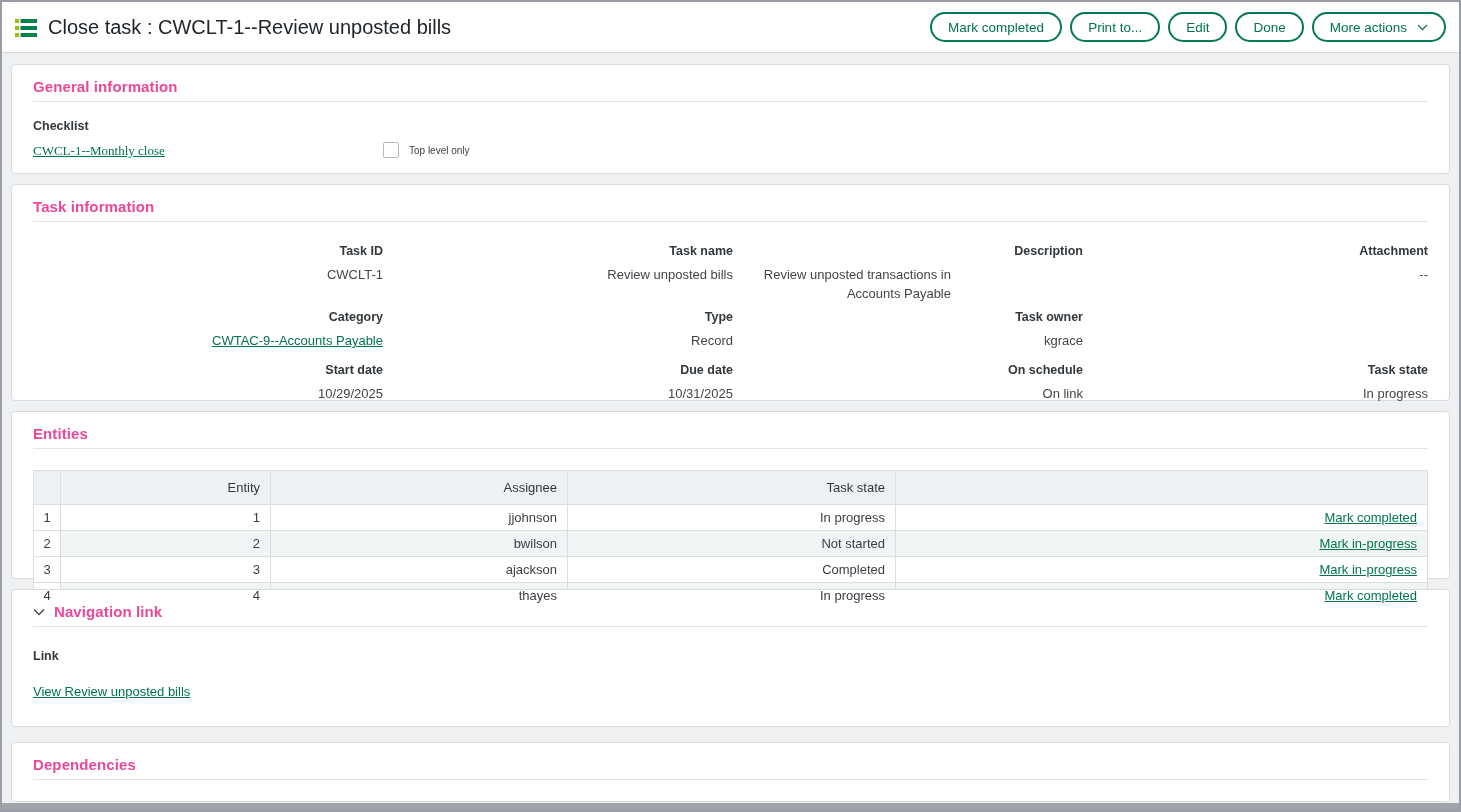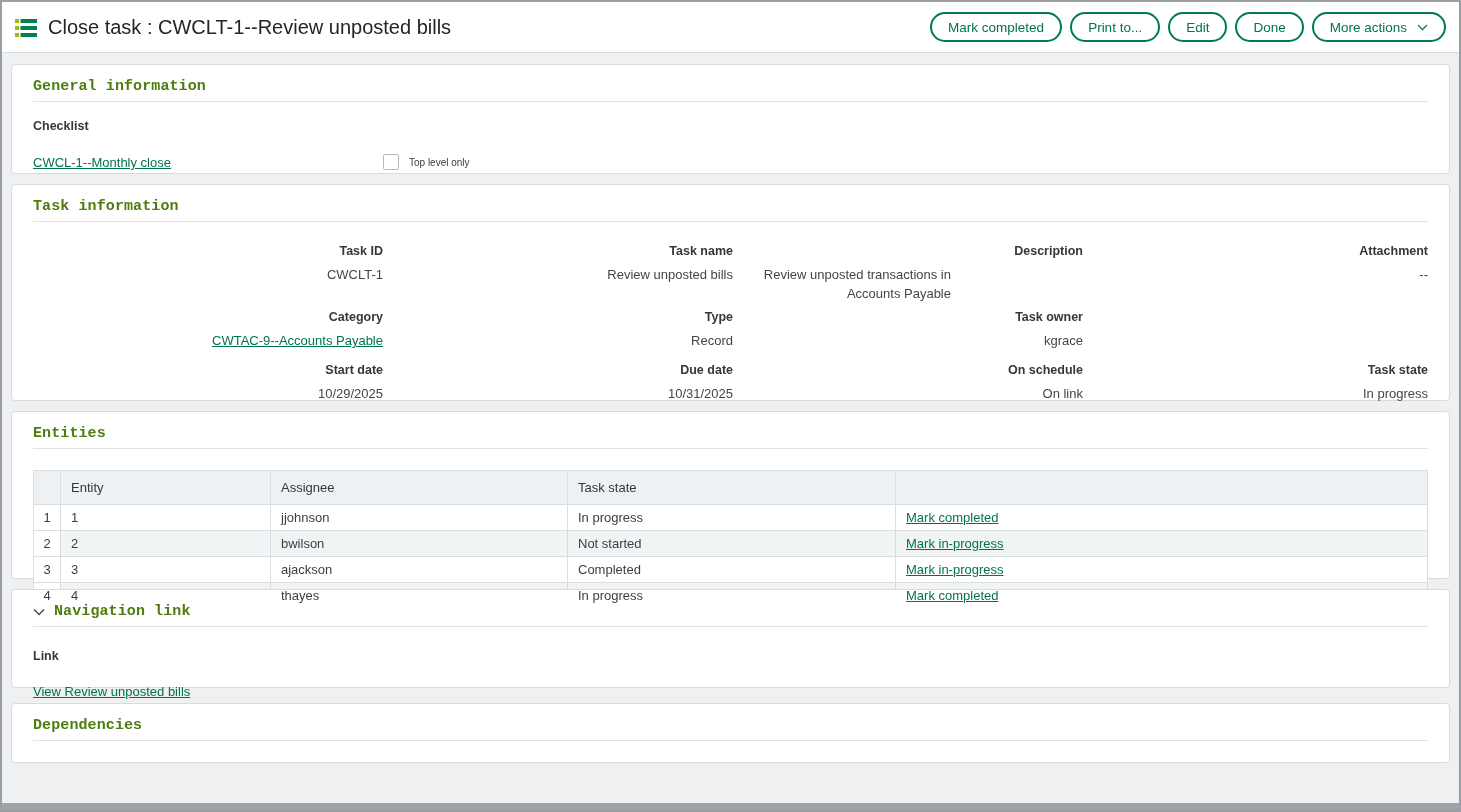"General information" .card-head h2 { color: #4d7c0f -> #ec4899; font-family: Liberation Mono, monospace -> none }
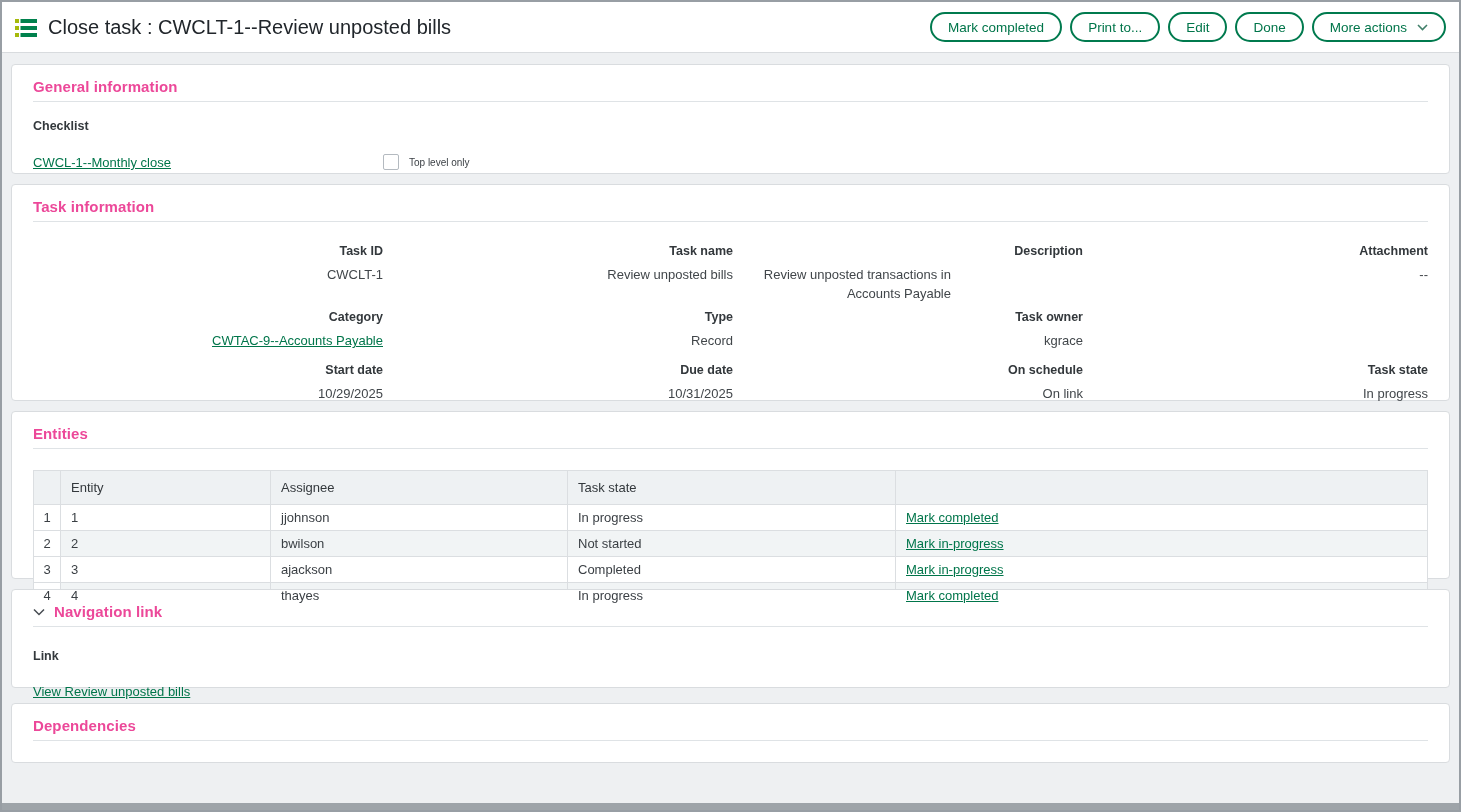"CWCL-1--Monthly close" .gi-checklist .f-value { font-family: none -> Liberation Serif, serif; margin-top: 20px -> 8px }
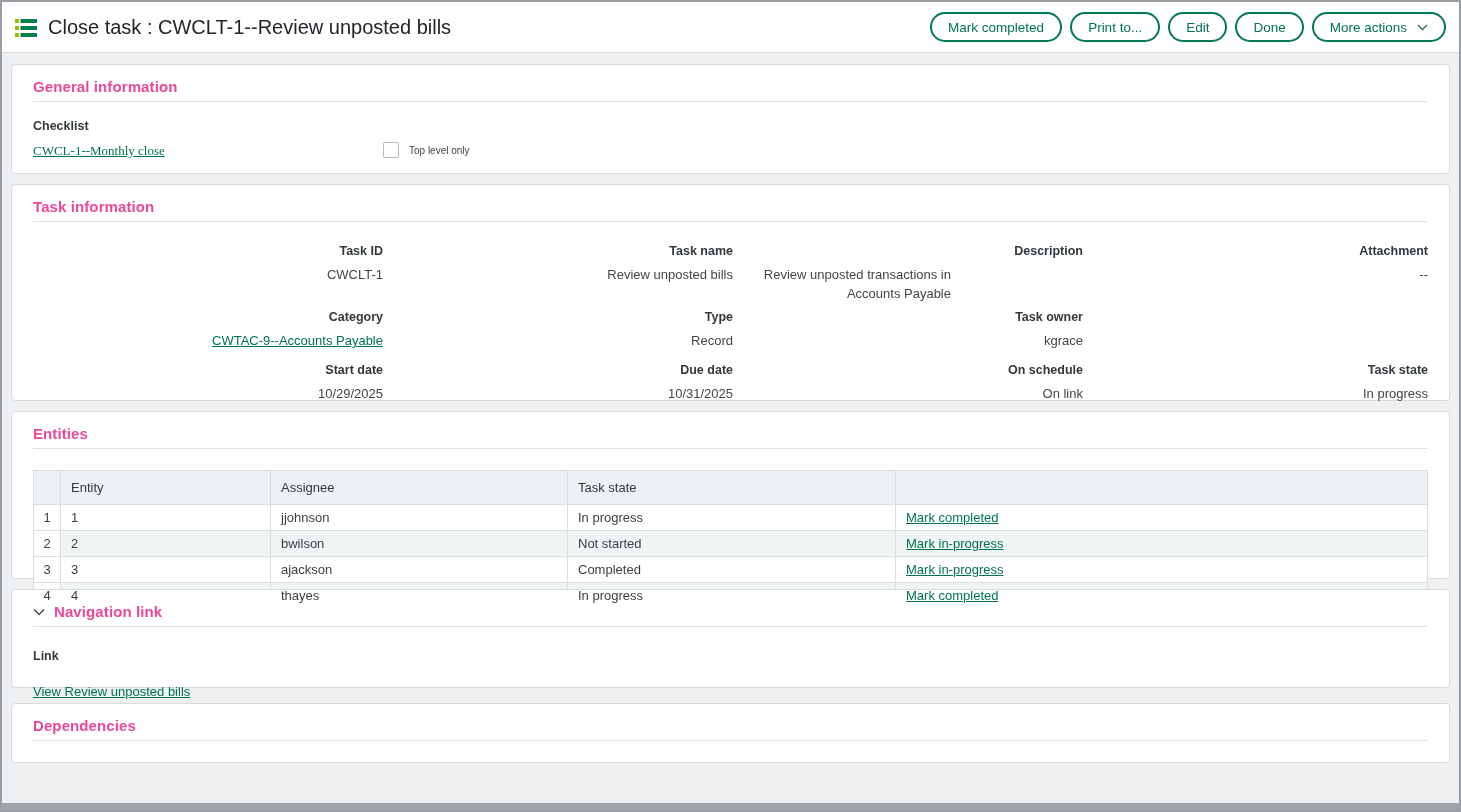"Entity" .entities-table th, .entities-table td { text-align: left -> right }
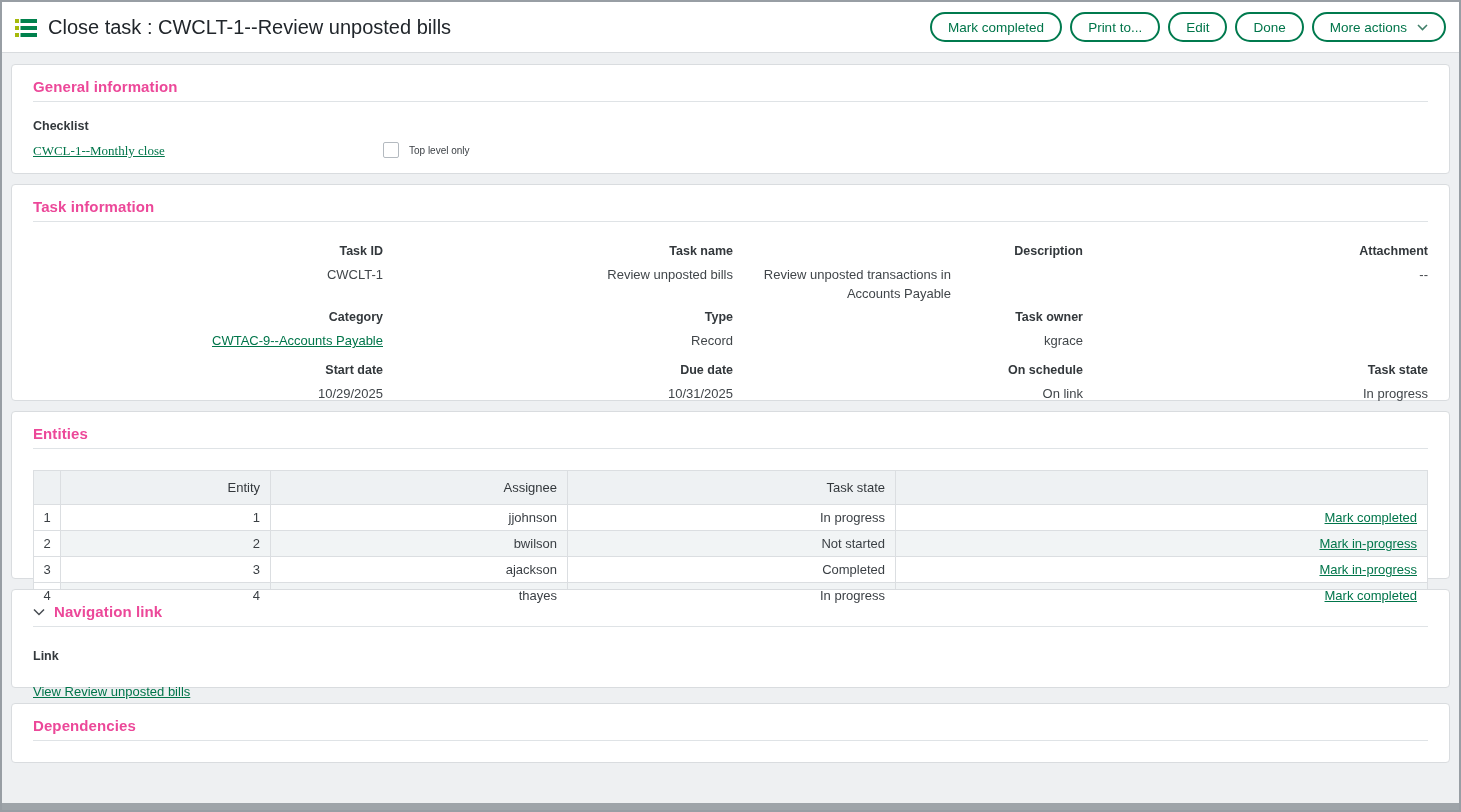"Navigation link" .card-nav { height: 99px -> 138px }
